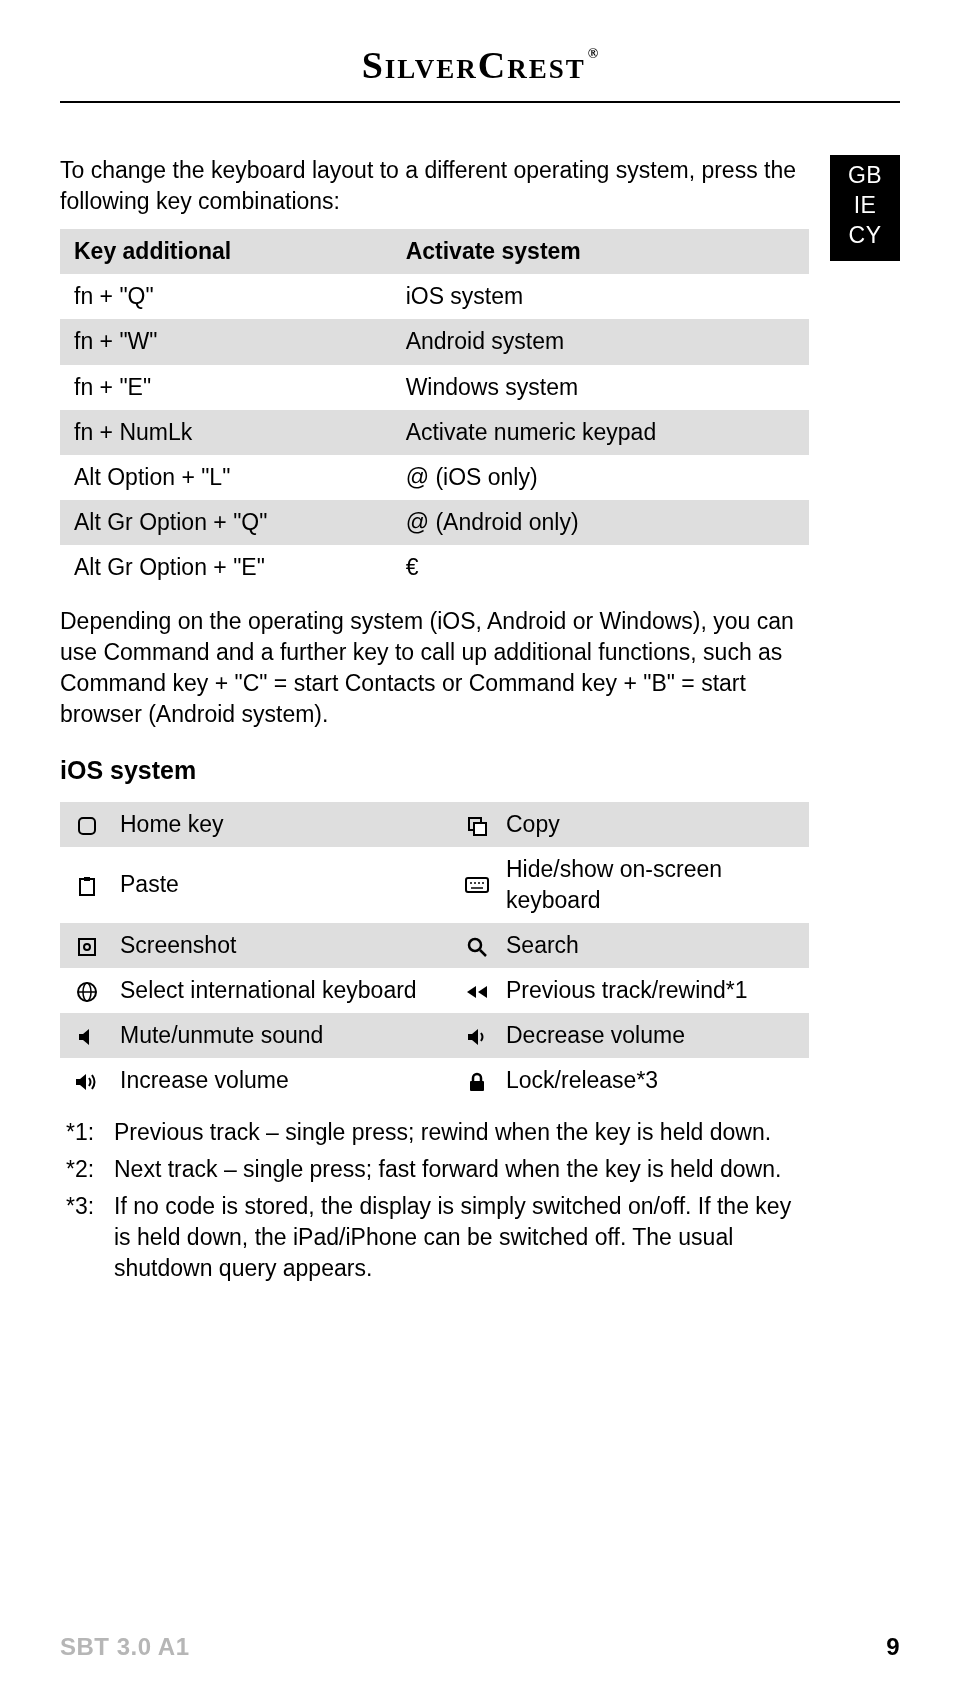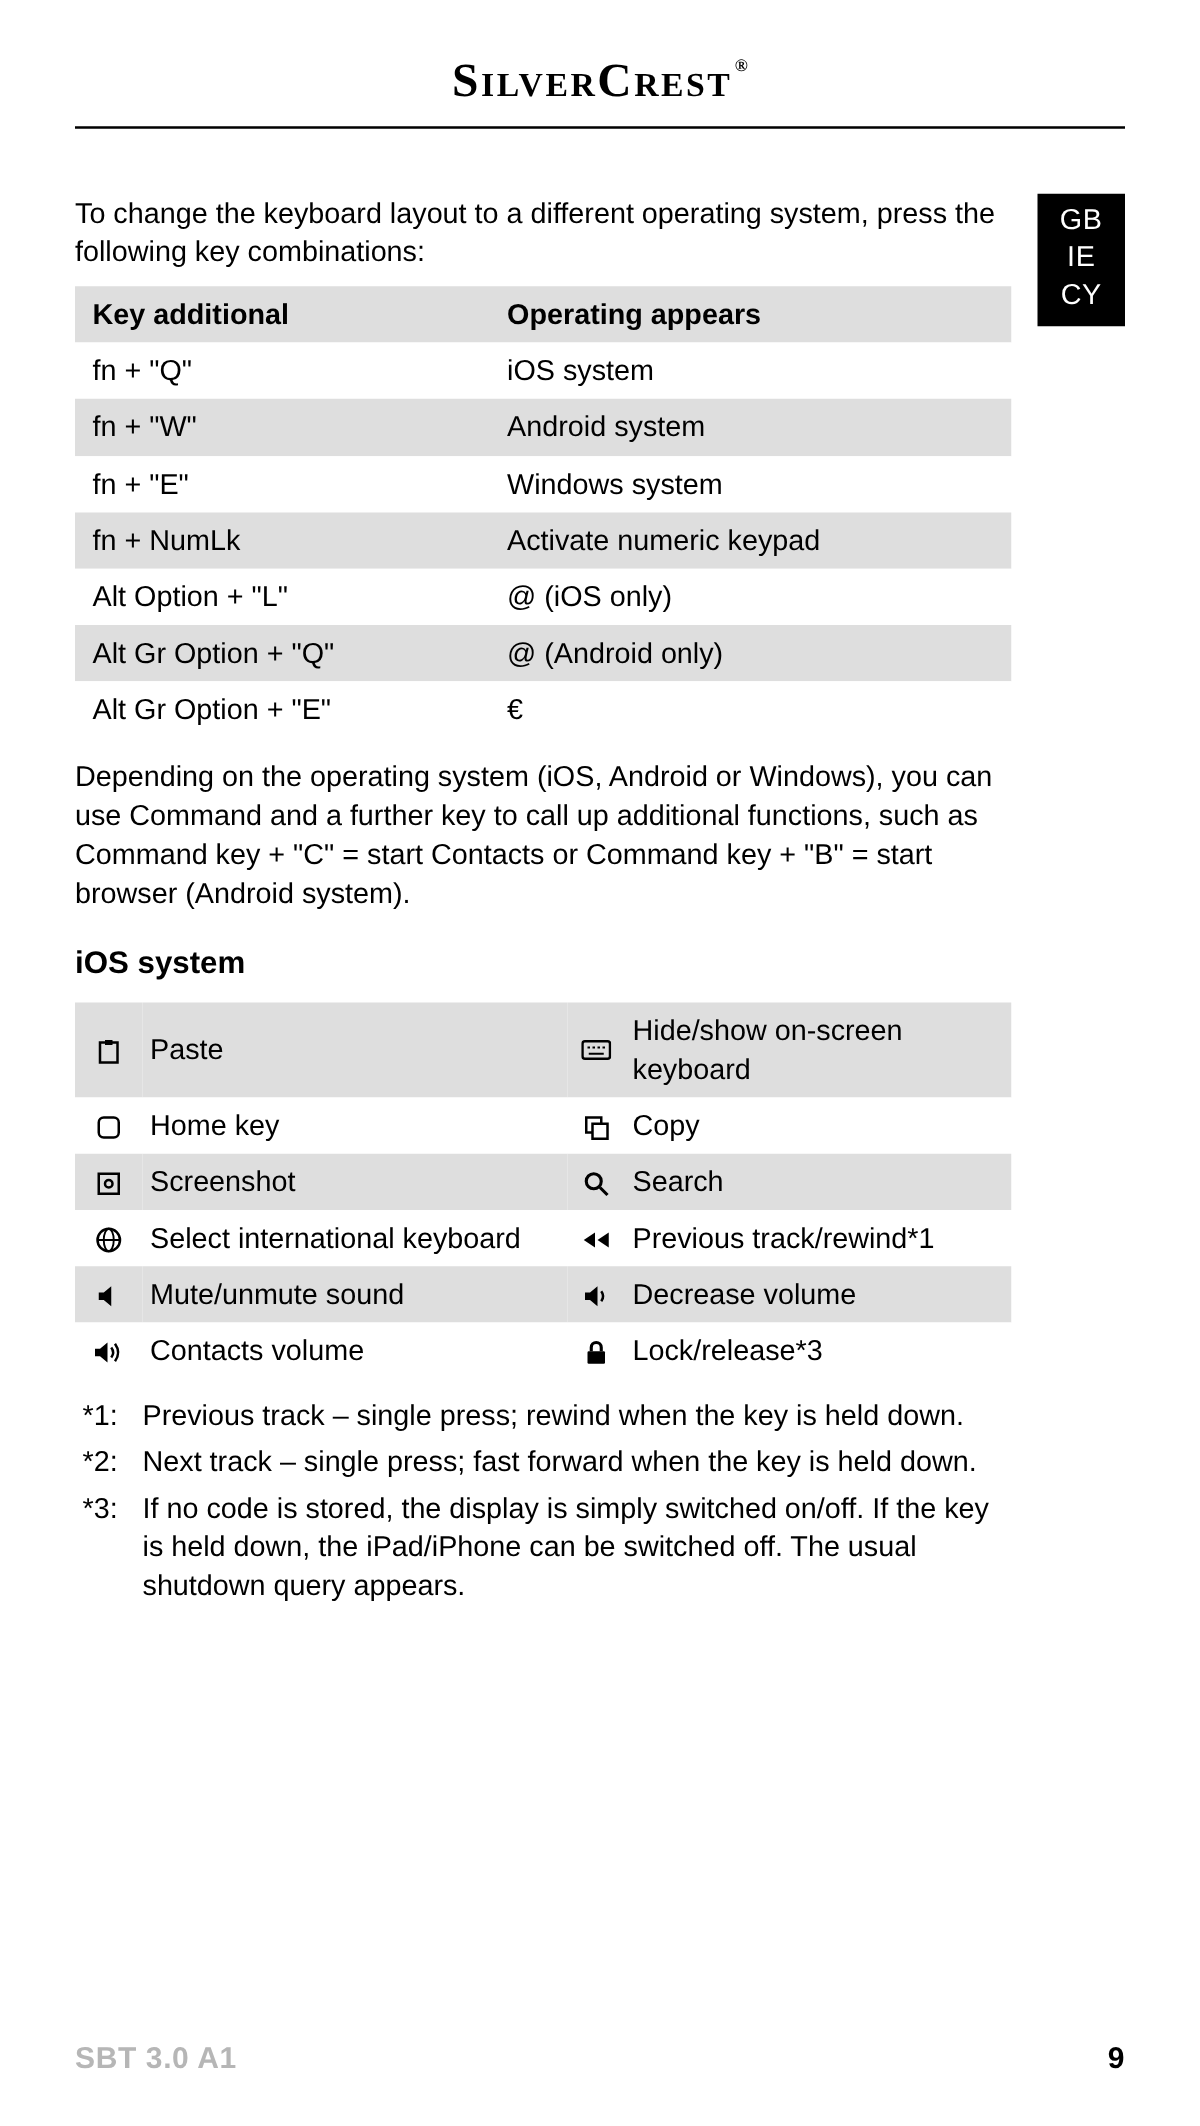"Operating appears" th { text: Operating appears -> Activate system }
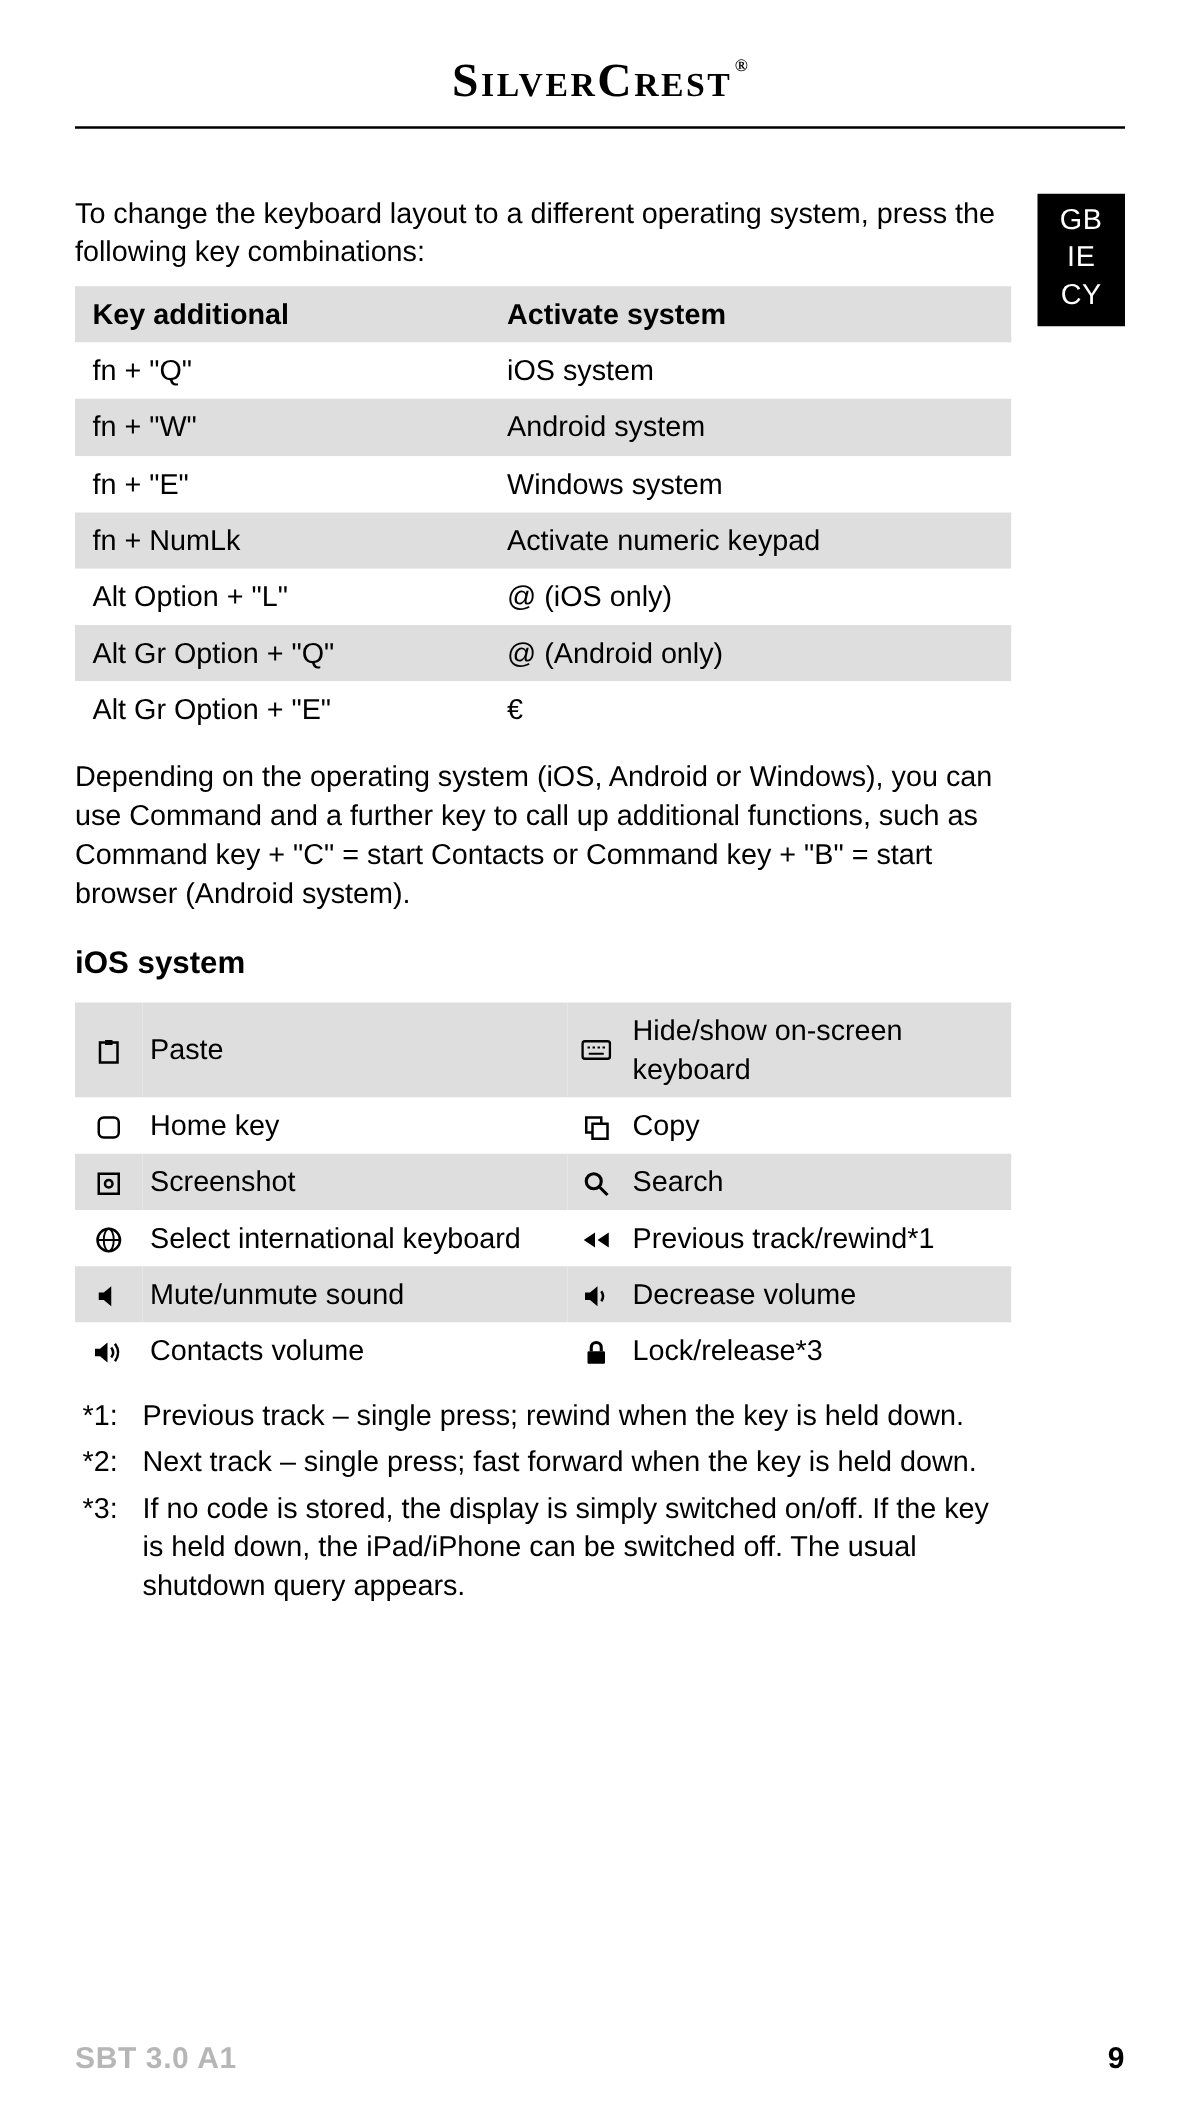"Paste" tr { order: before "Home key" -> after "Home key" }
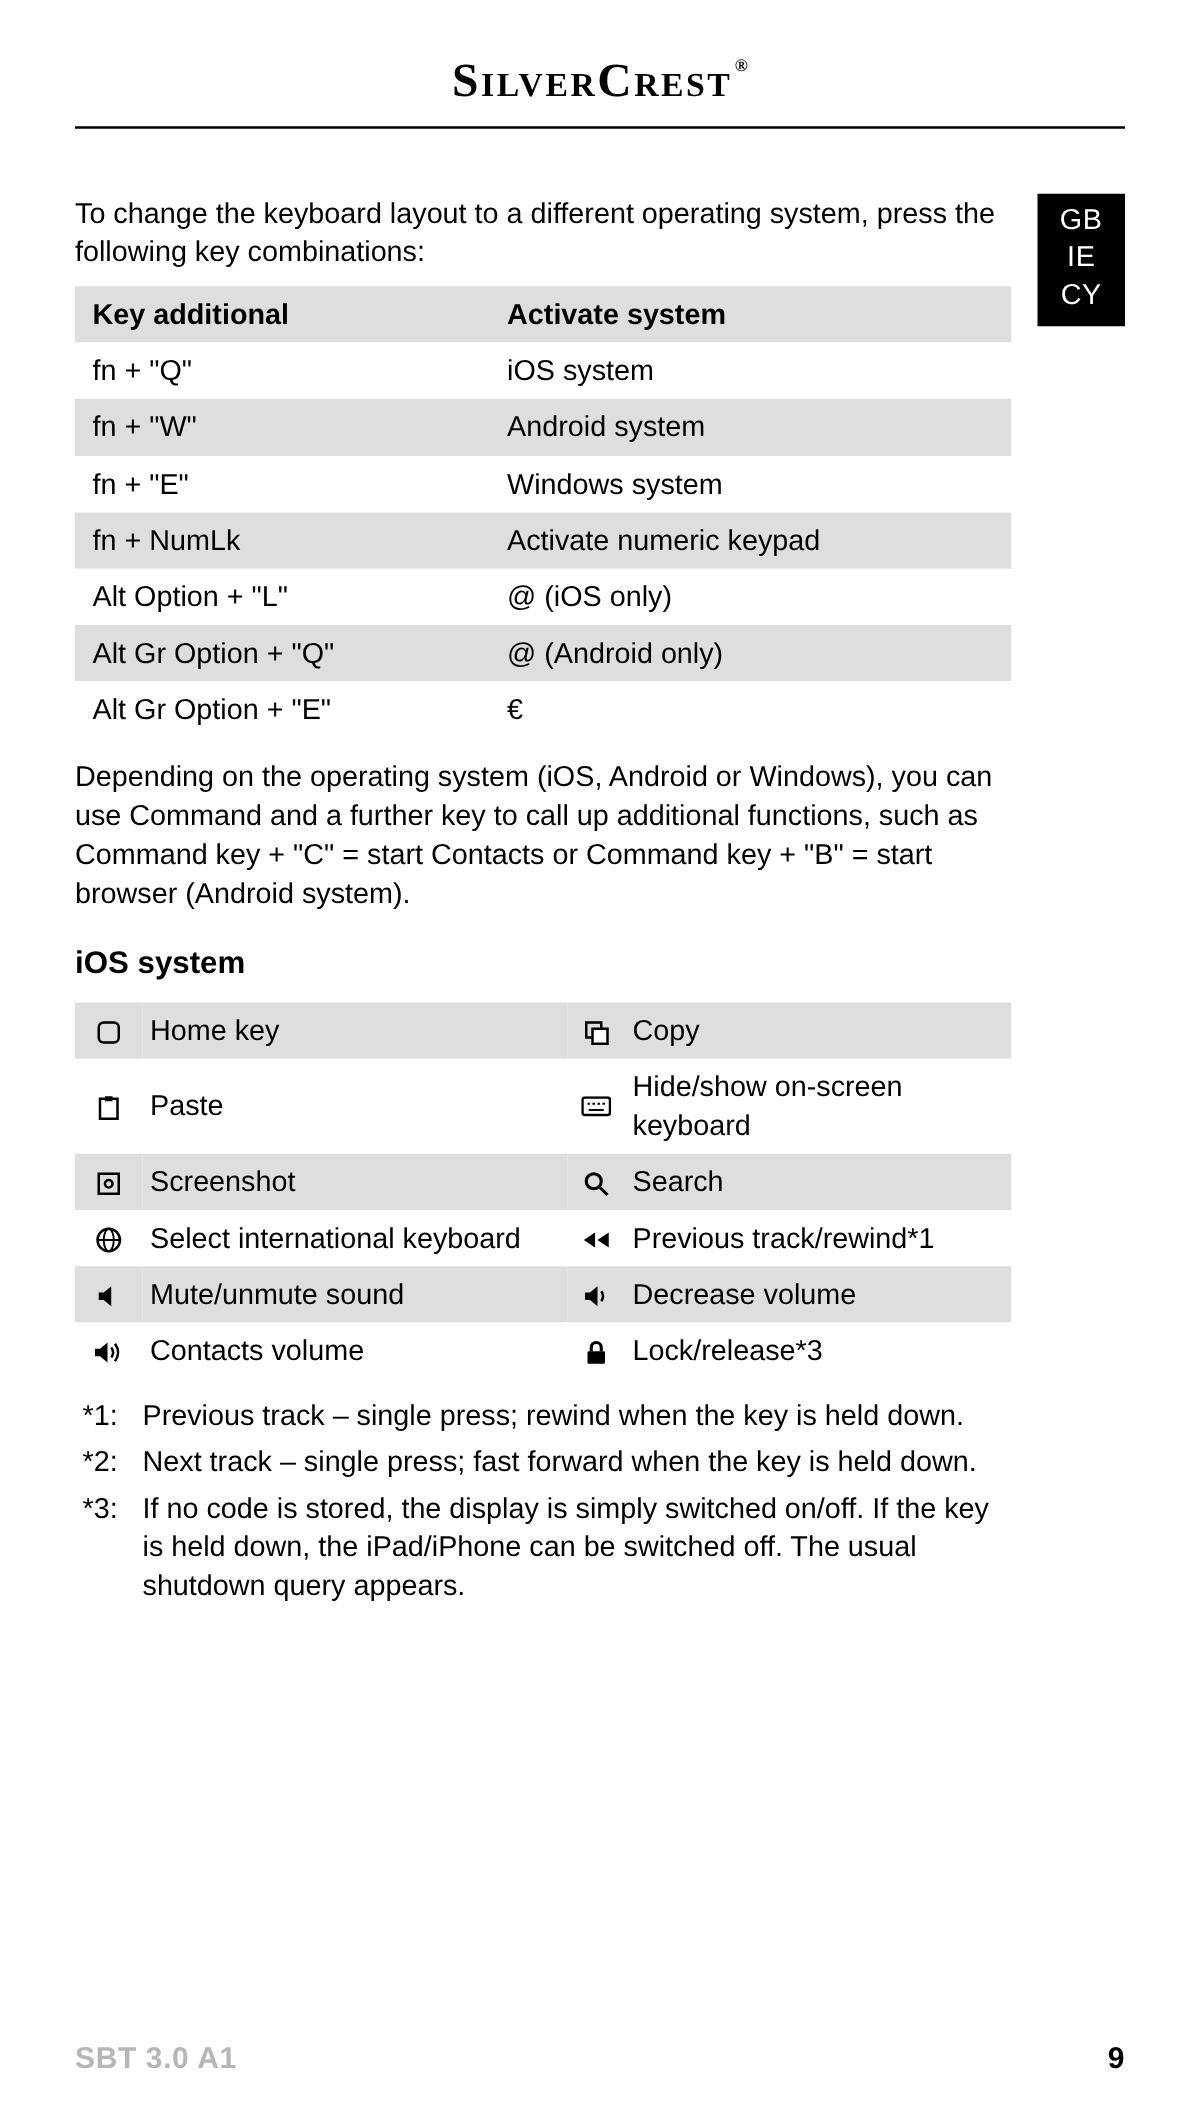"Contacts volume" td.lbl { text: Contacts -> Increase }
